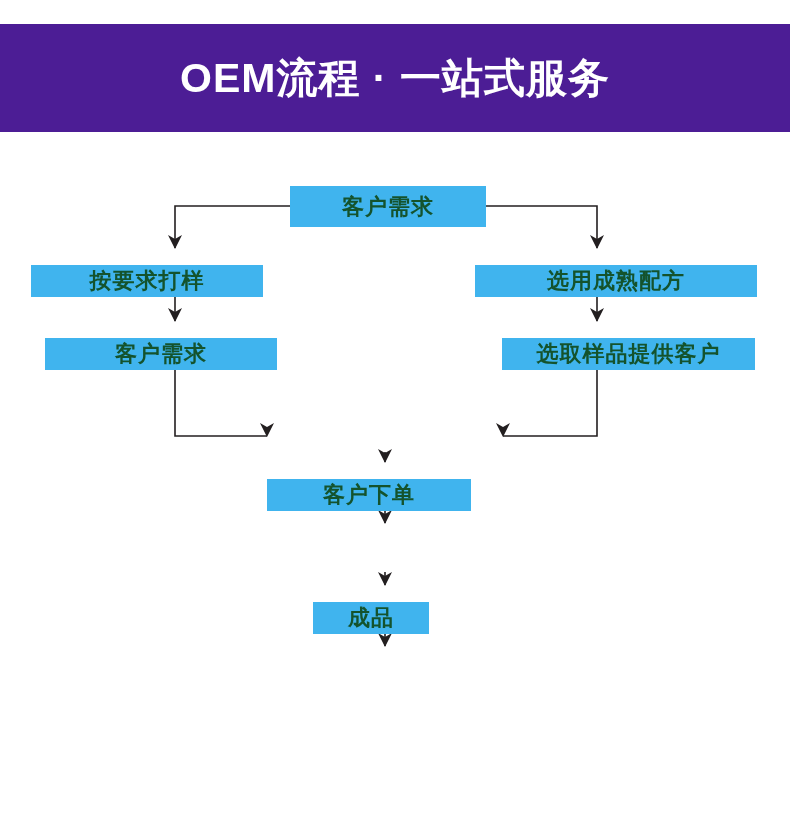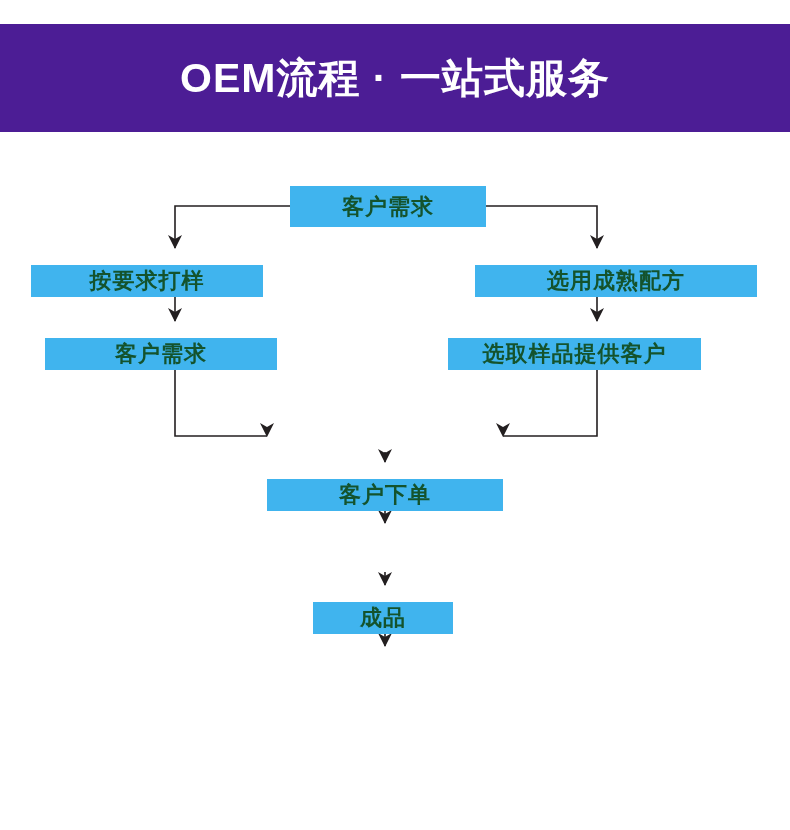"选取样品提供客户" .n-select-sample { left: 448px -> 502px }
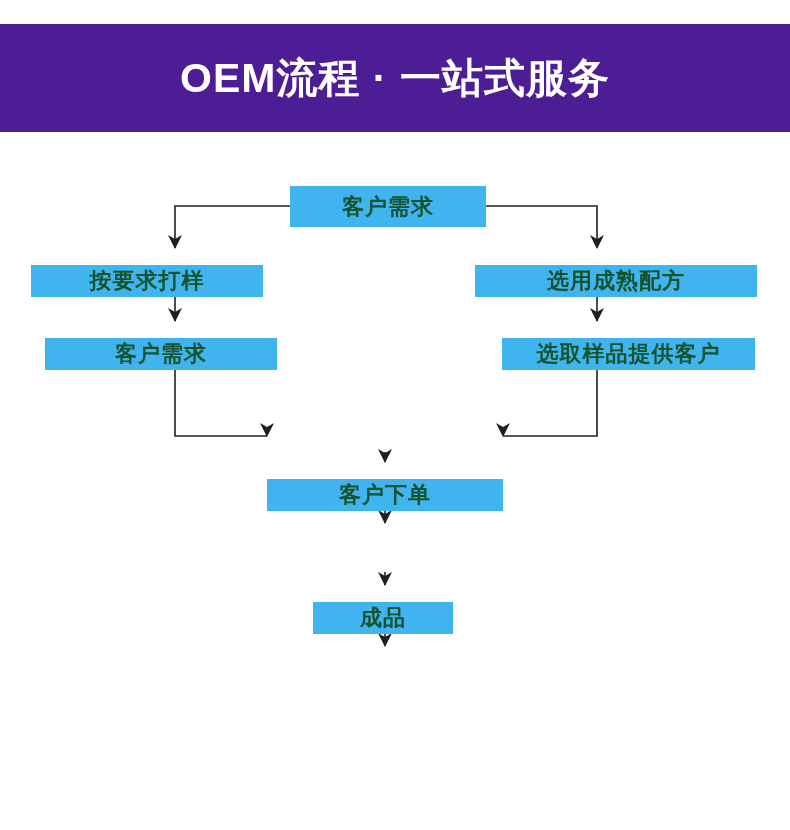"客户下单" .n-place-order { width: 236px -> 204px }
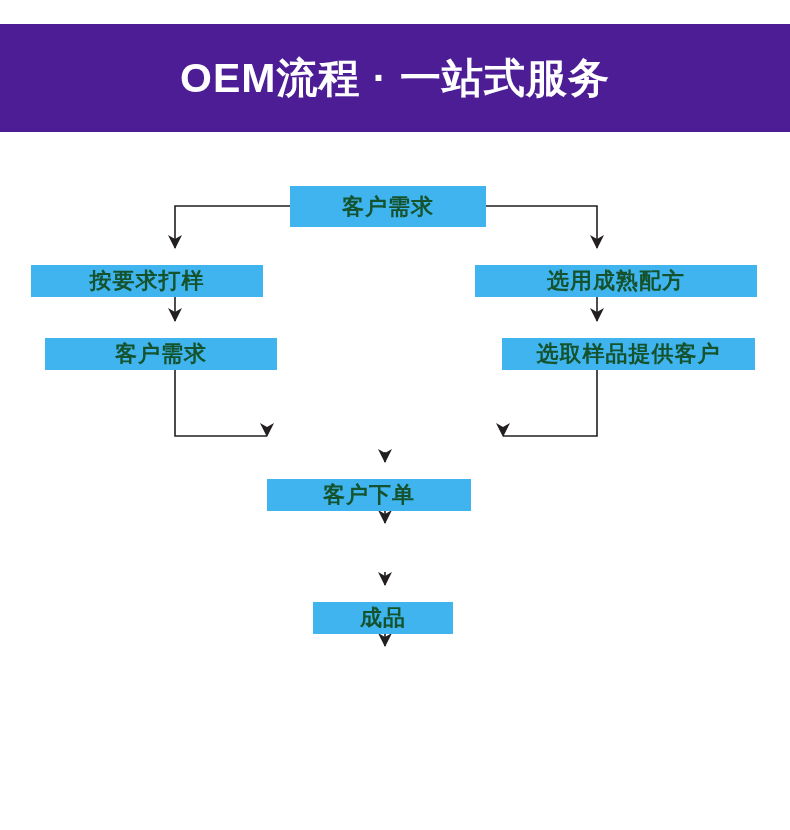"成品" .n-finished-goods { width: 140px -> 116px }
